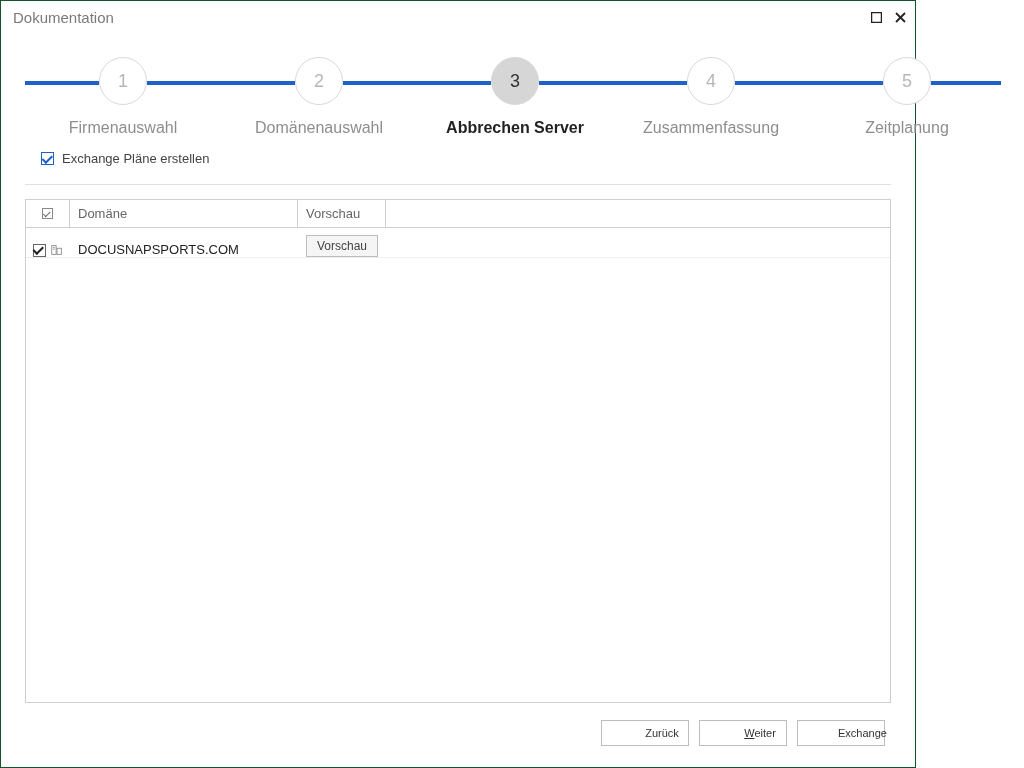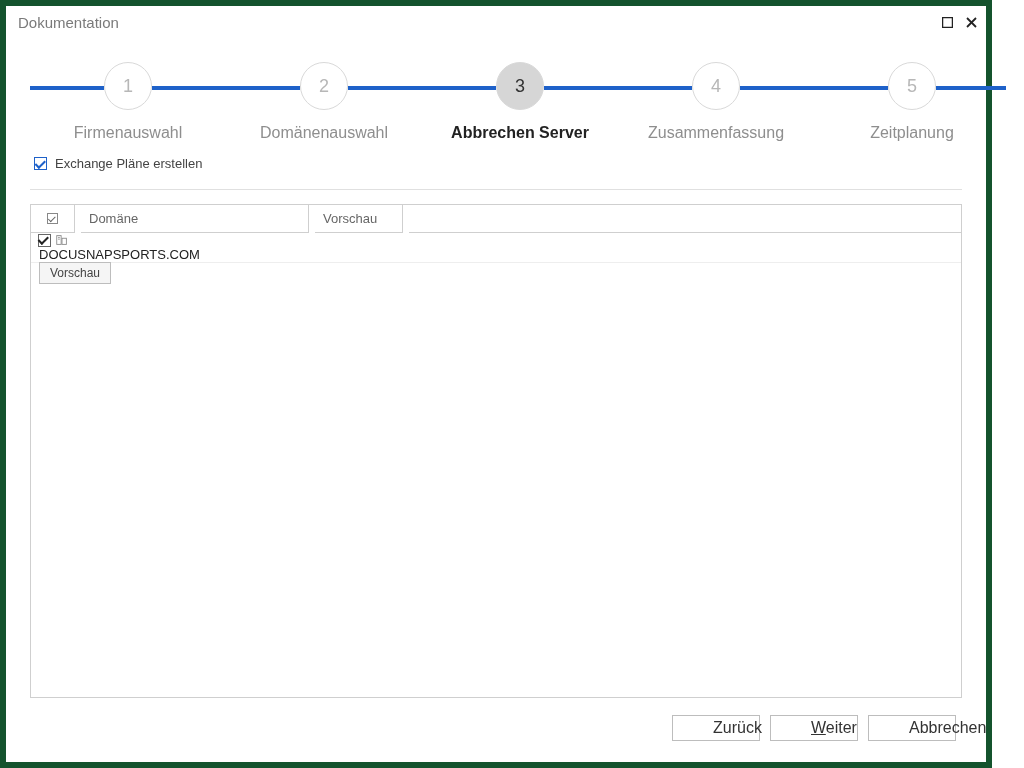"Dokumentation" .window { border: 6px solid #14532d -> 1px solid #14532d; width: 992px -> 916px }
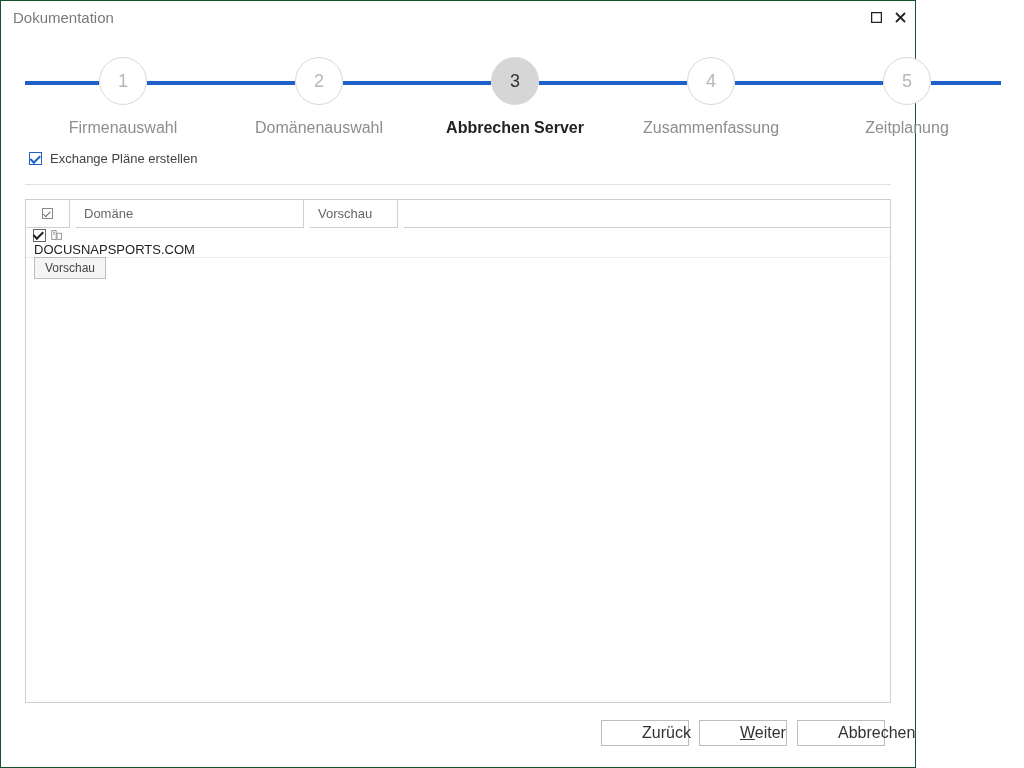"Exchange Pläne erstellen" .checkbox-row { margin: 4px 0 8px 4px -> 4px 0 8px 16px }
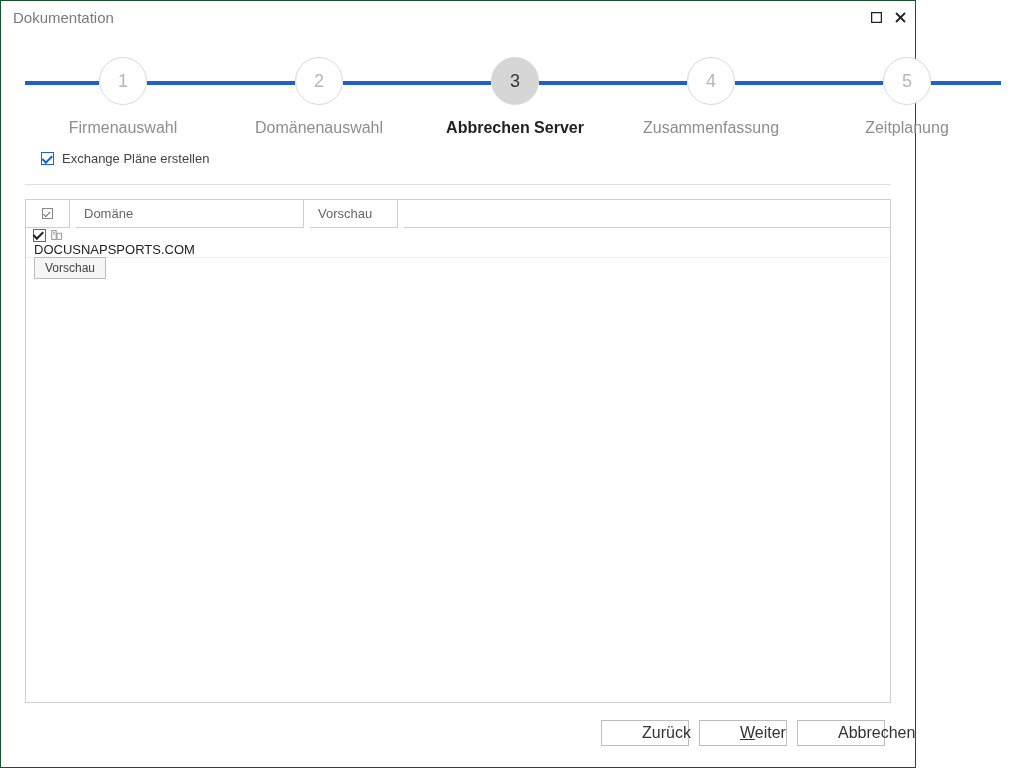"Domäne" .grid-header { gap: 6px -> none }
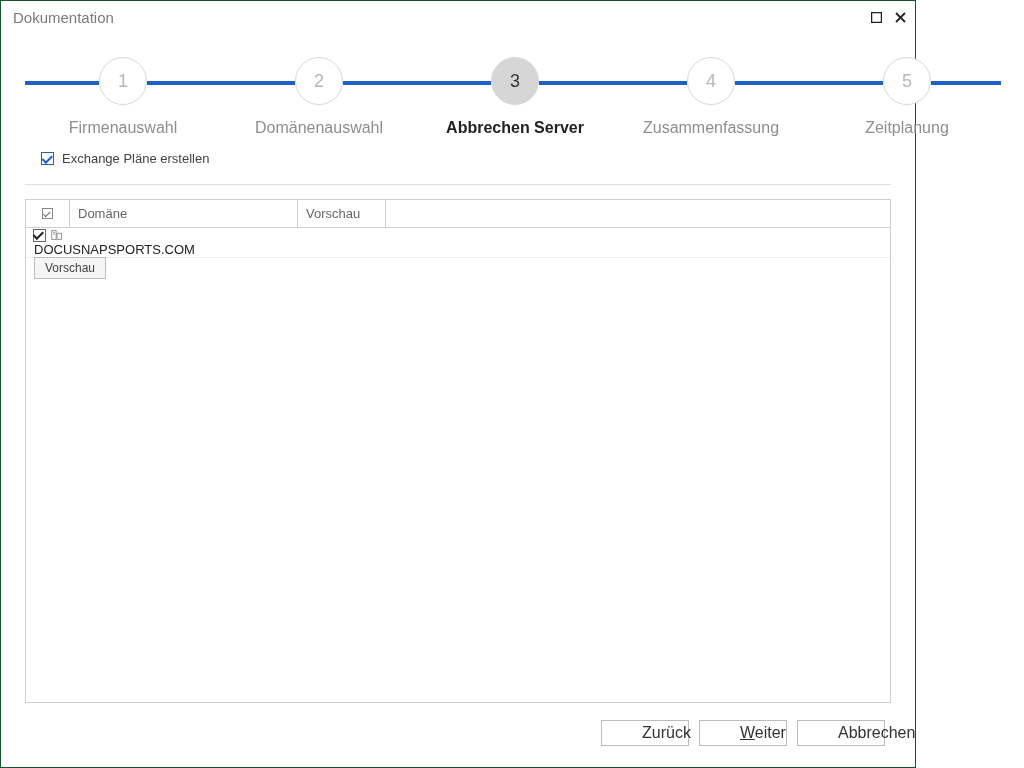"DOCUSNAPSPORTS.COM" .grid-row { align-items: flex-start -> flex-end; flex-direction: column -> none }
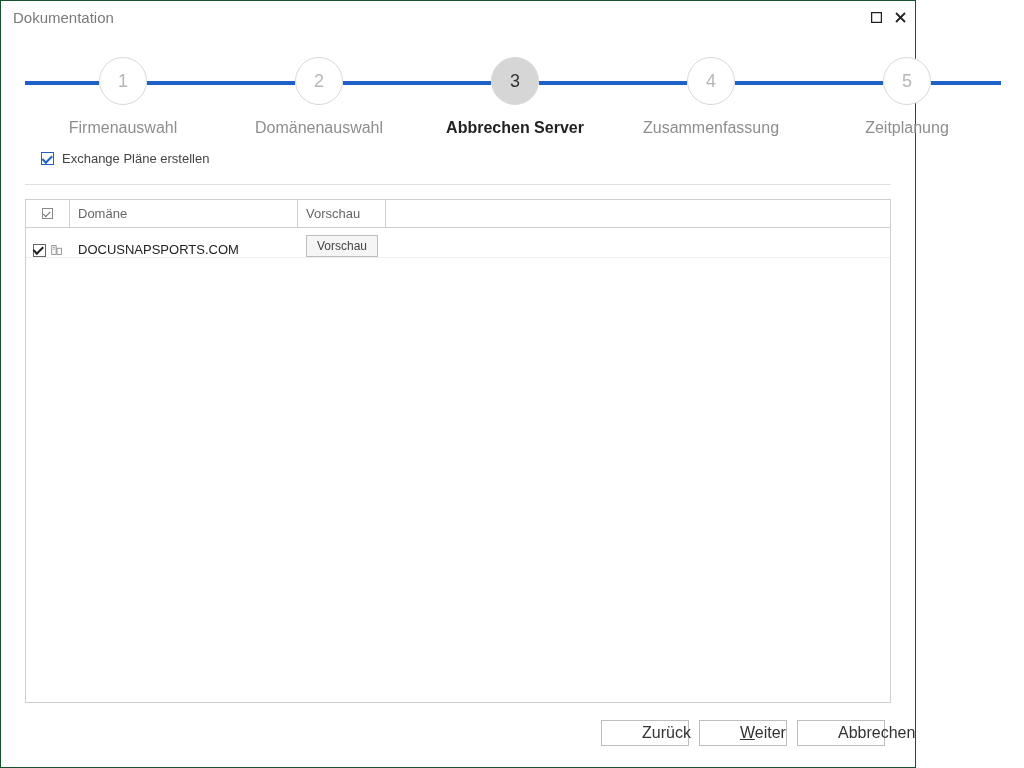"Zurück" .btn { font-size: 16px -> 11px }
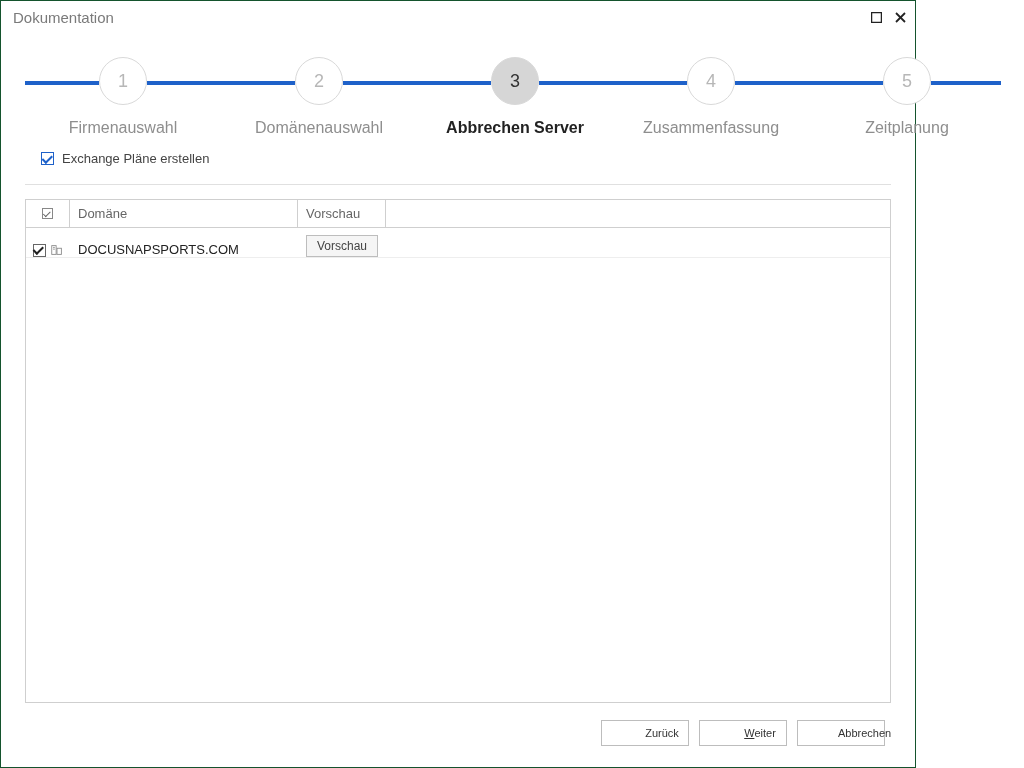"Abbrechen" button.btn { text: Abbrechen -> Exchange }
